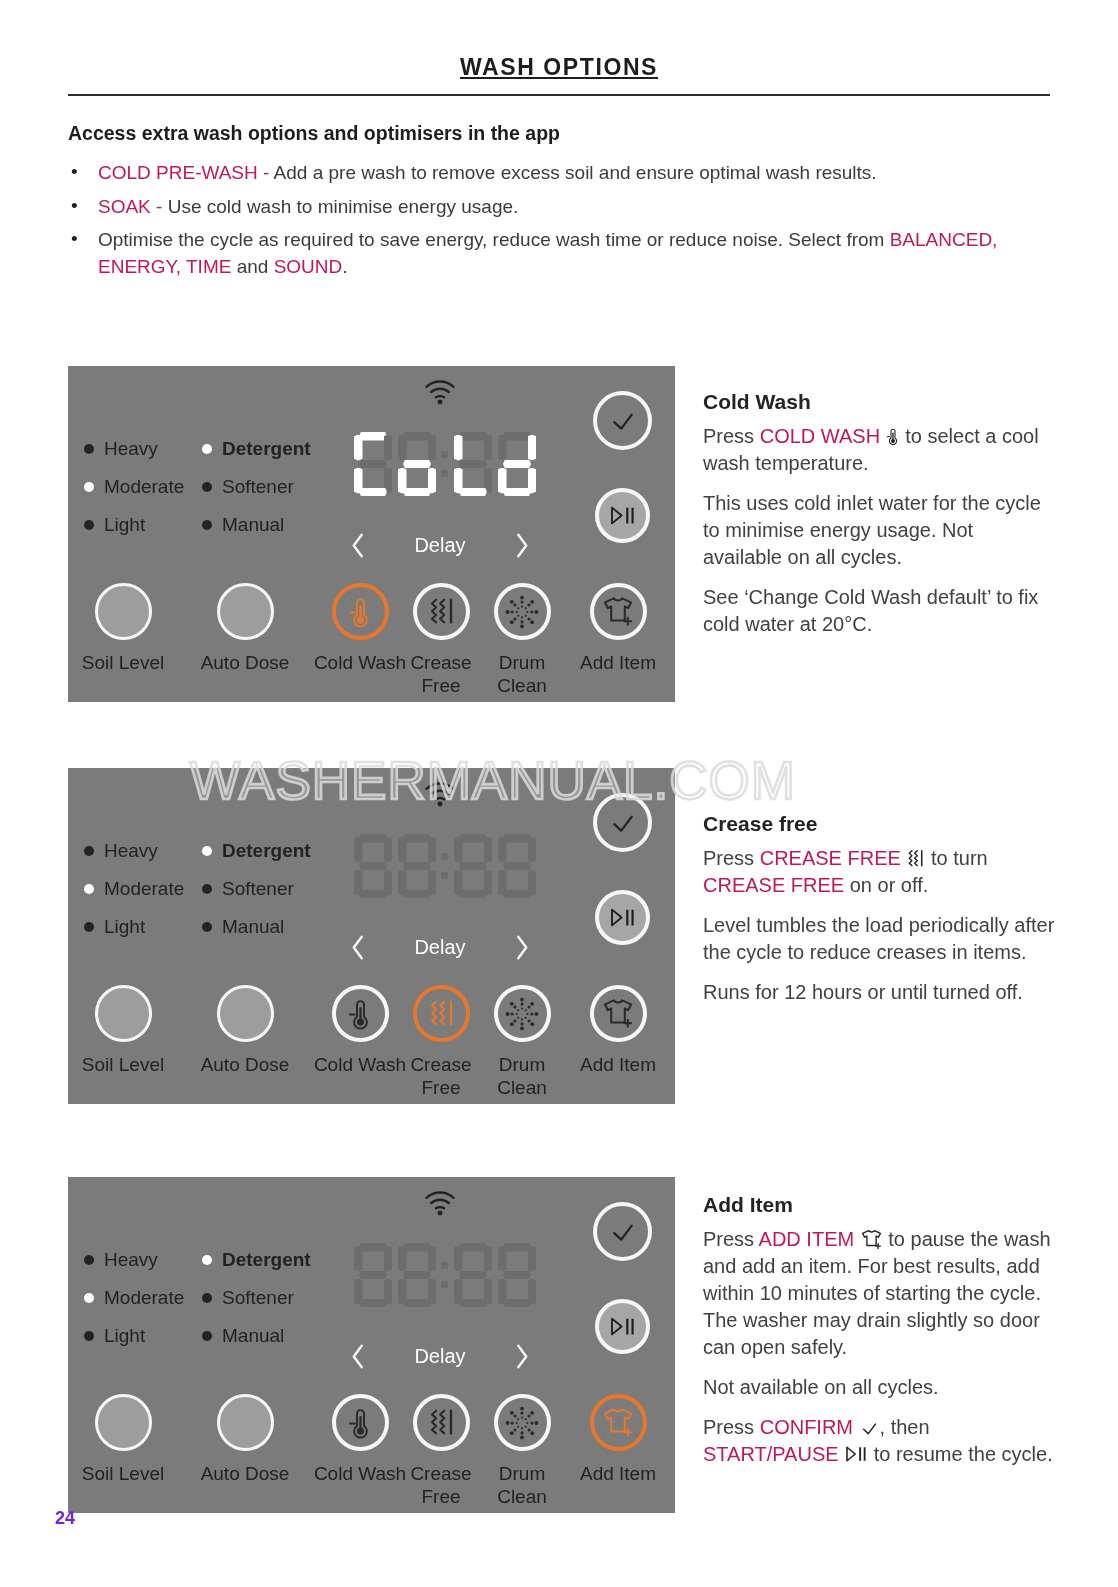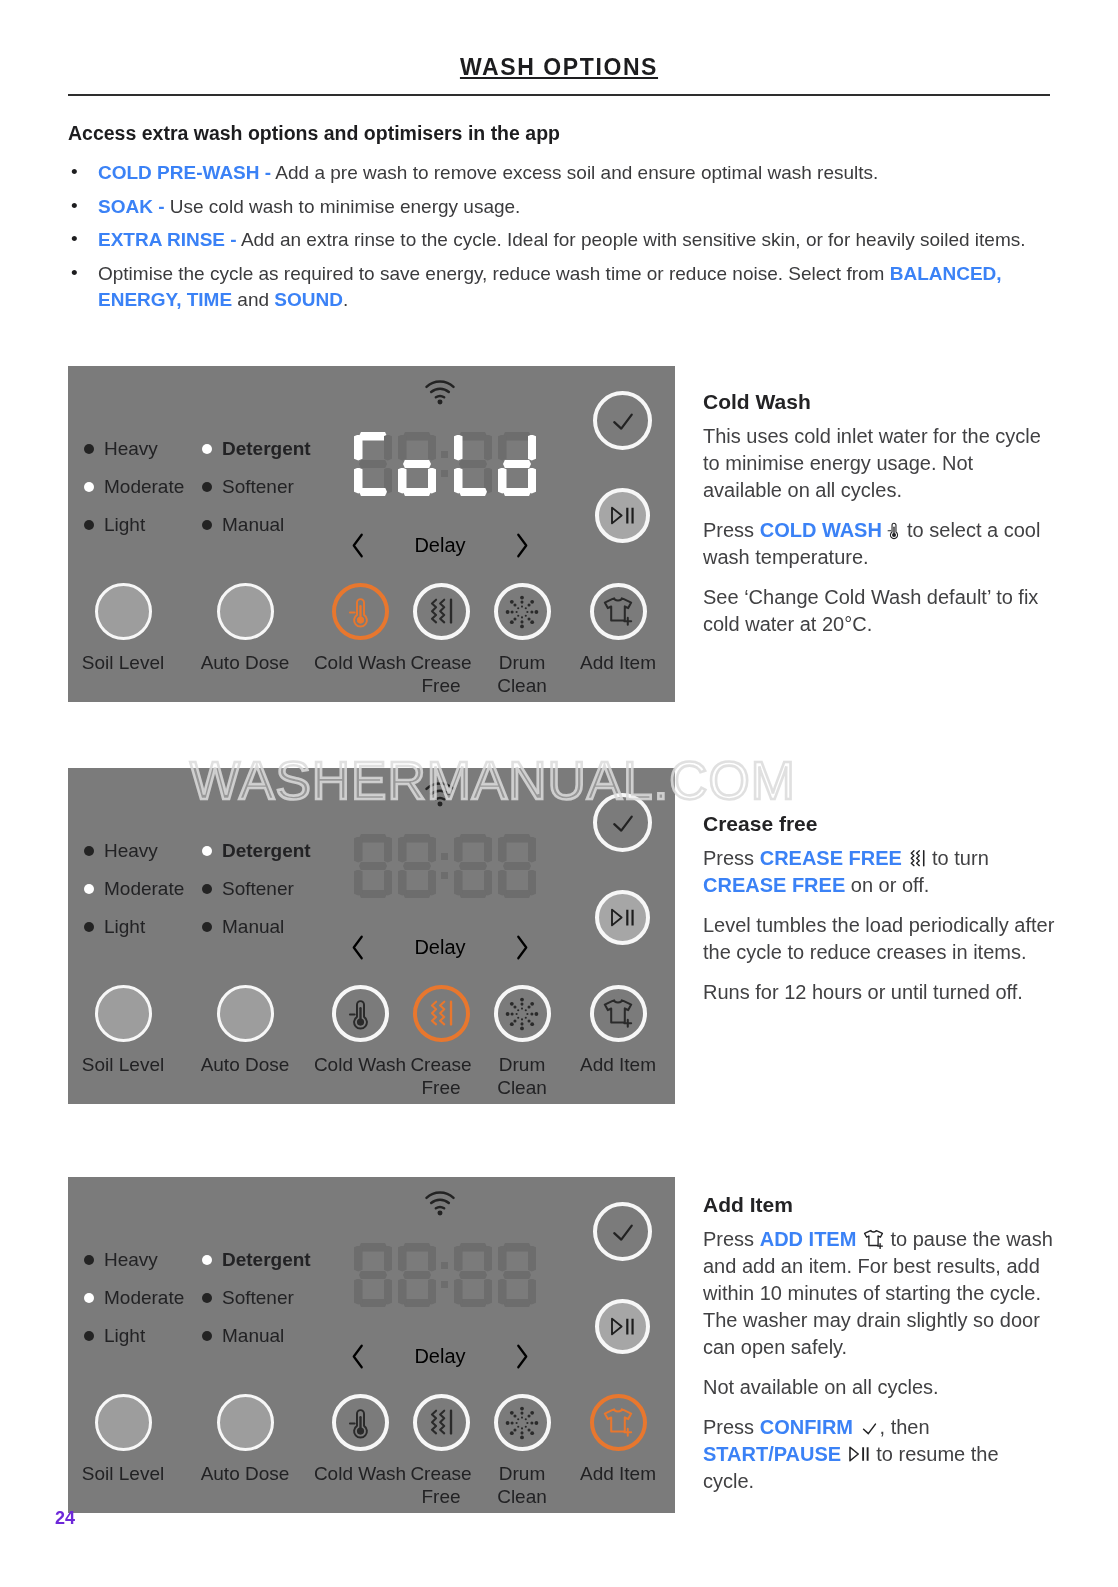"COLD PRE-WASH -" .b { color: #3b82f6 -> #be185d; font-weight: 700 -> 400 }
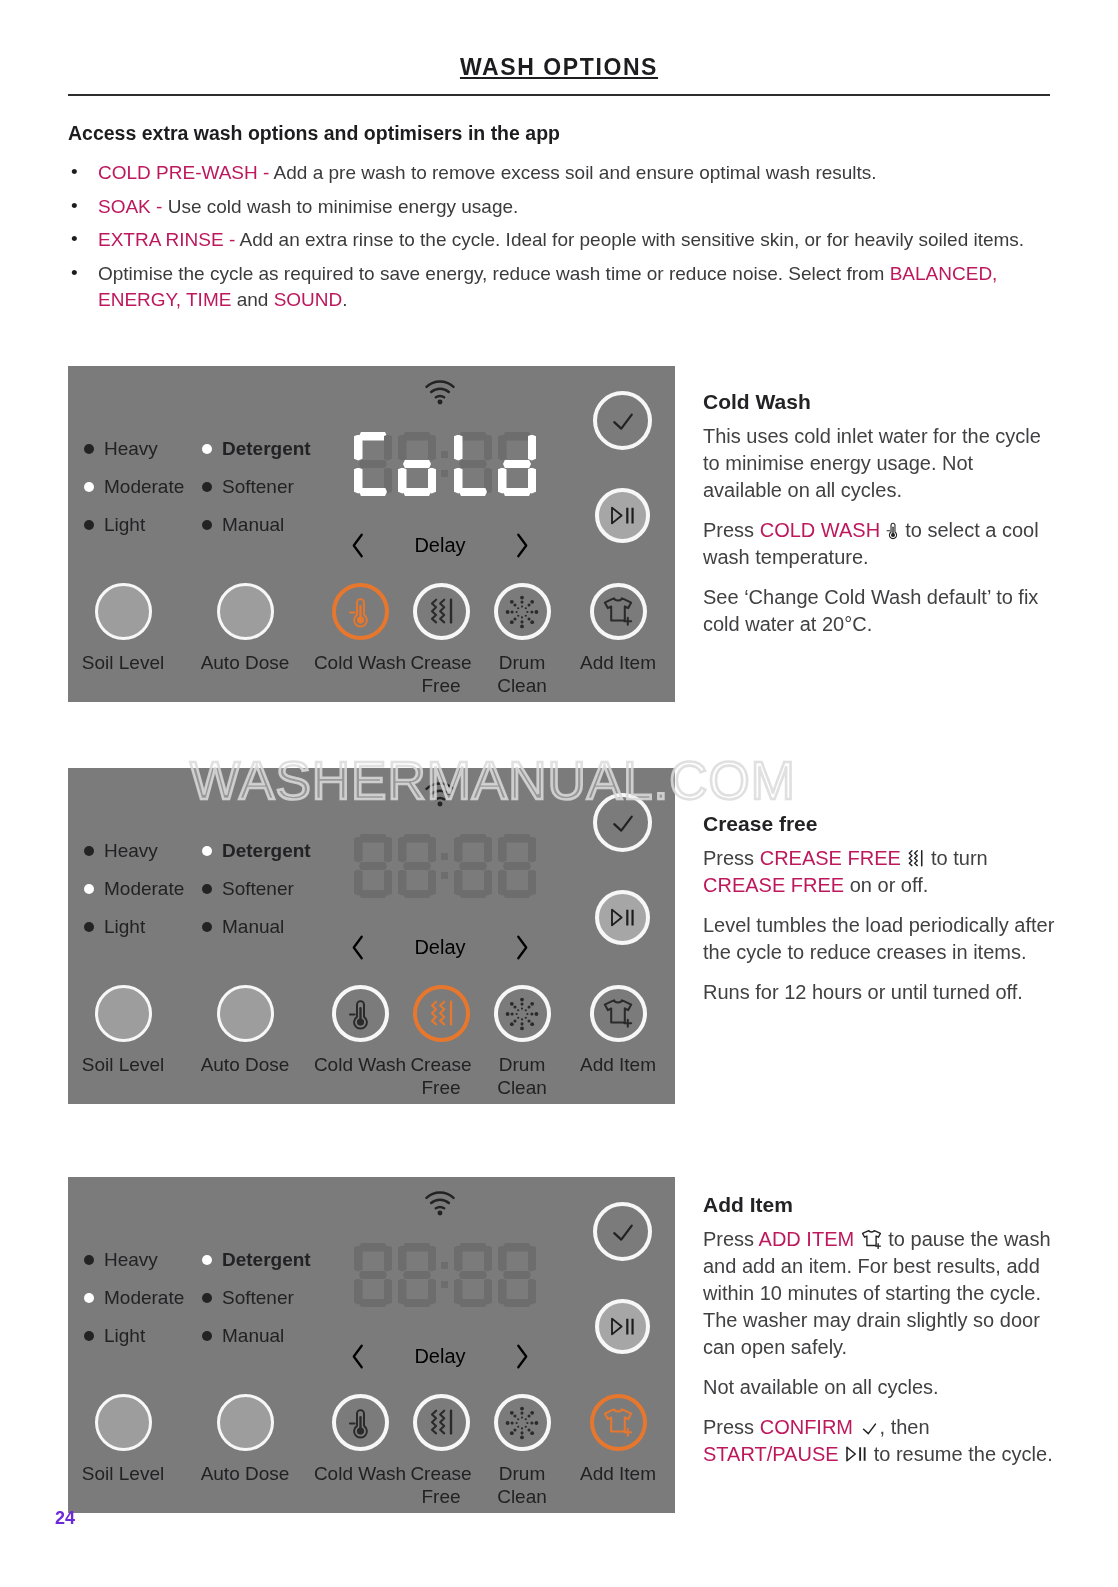"EXTRA RINSE - Add an" li { html: <li><span>EXTRA RINSE -</span> <span>Add an extra rinse to the cycle. Ideal for people with sensitive skin, or for heavily soiled items.</span></li> -> none }
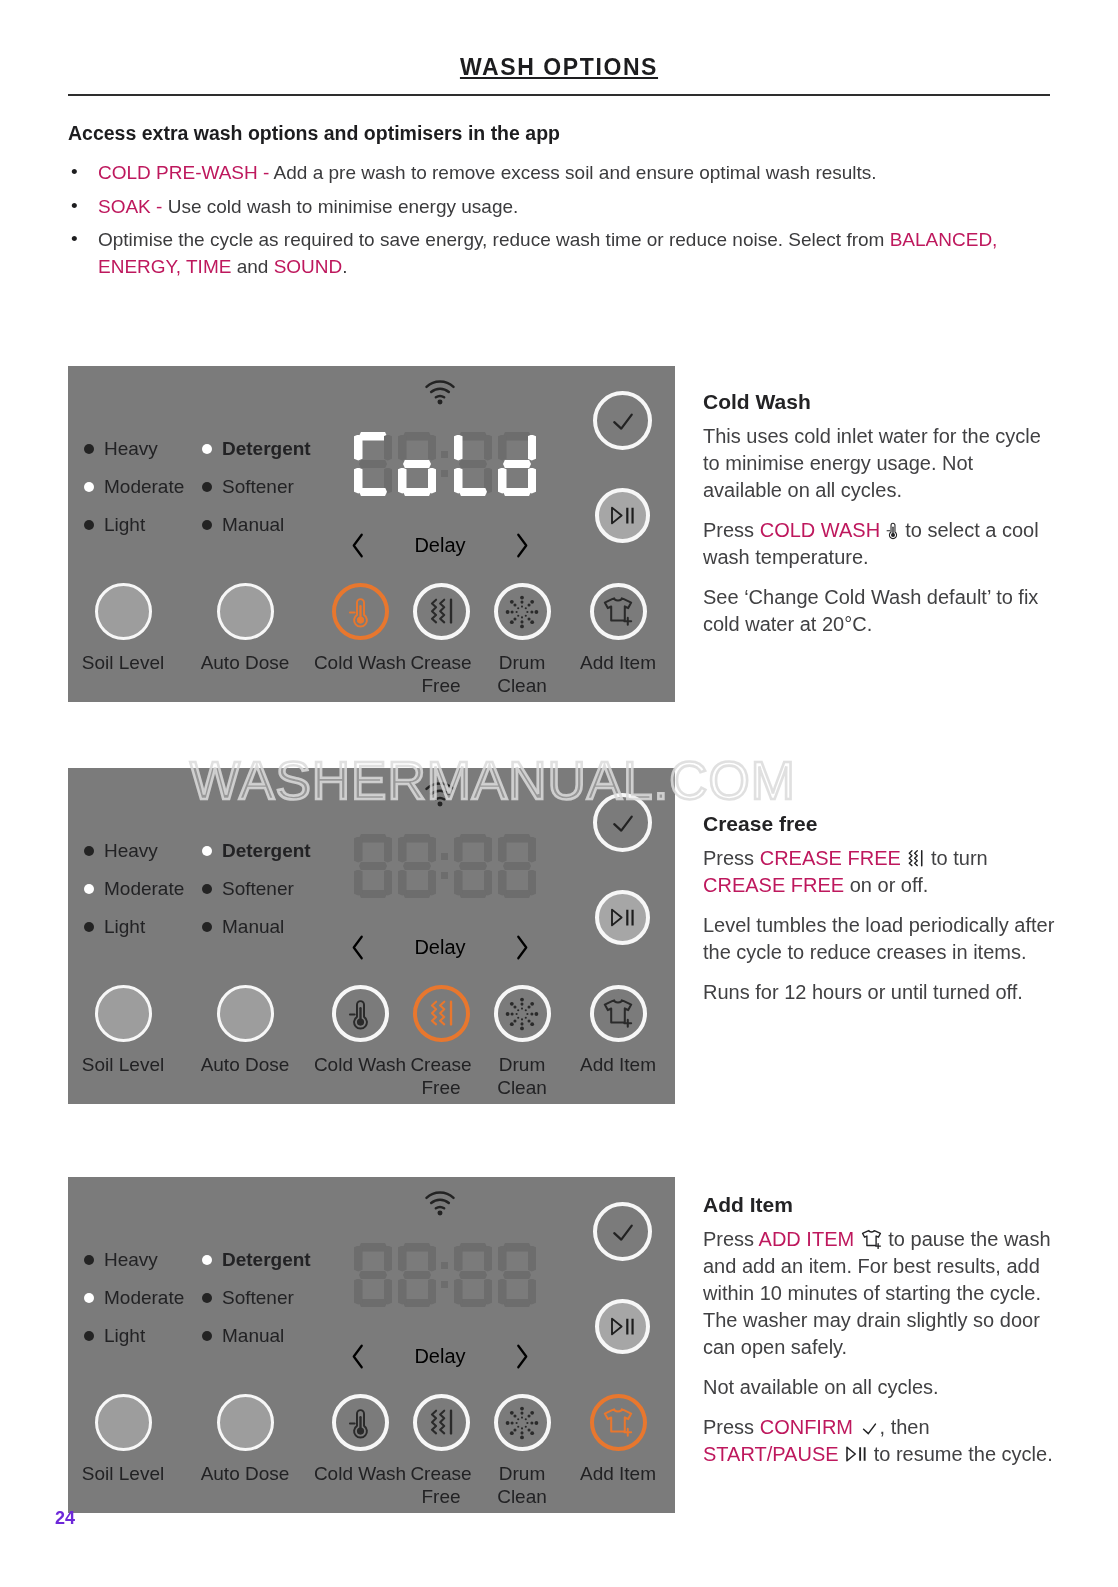"This uses cold inlet water" p { order: before "Press COLD WASH to select" -> after "Press COLD WASH to select" }
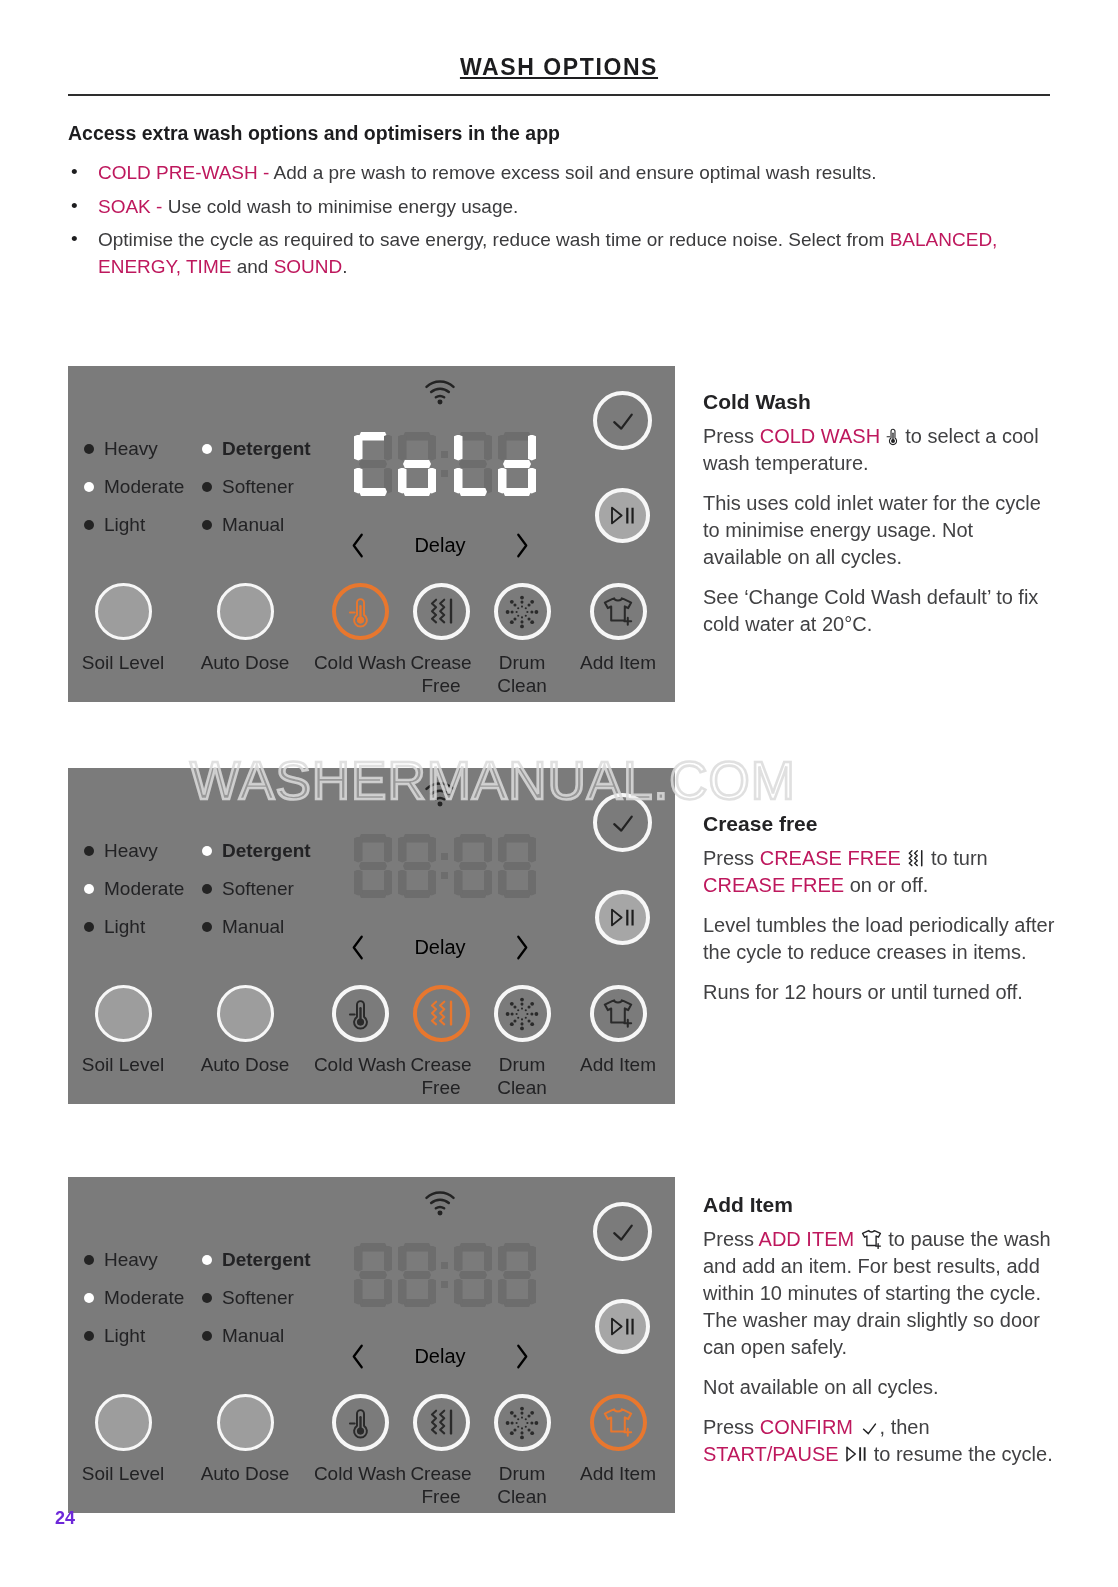"Delay" .delay { color: #000000 -> #ffffff }
